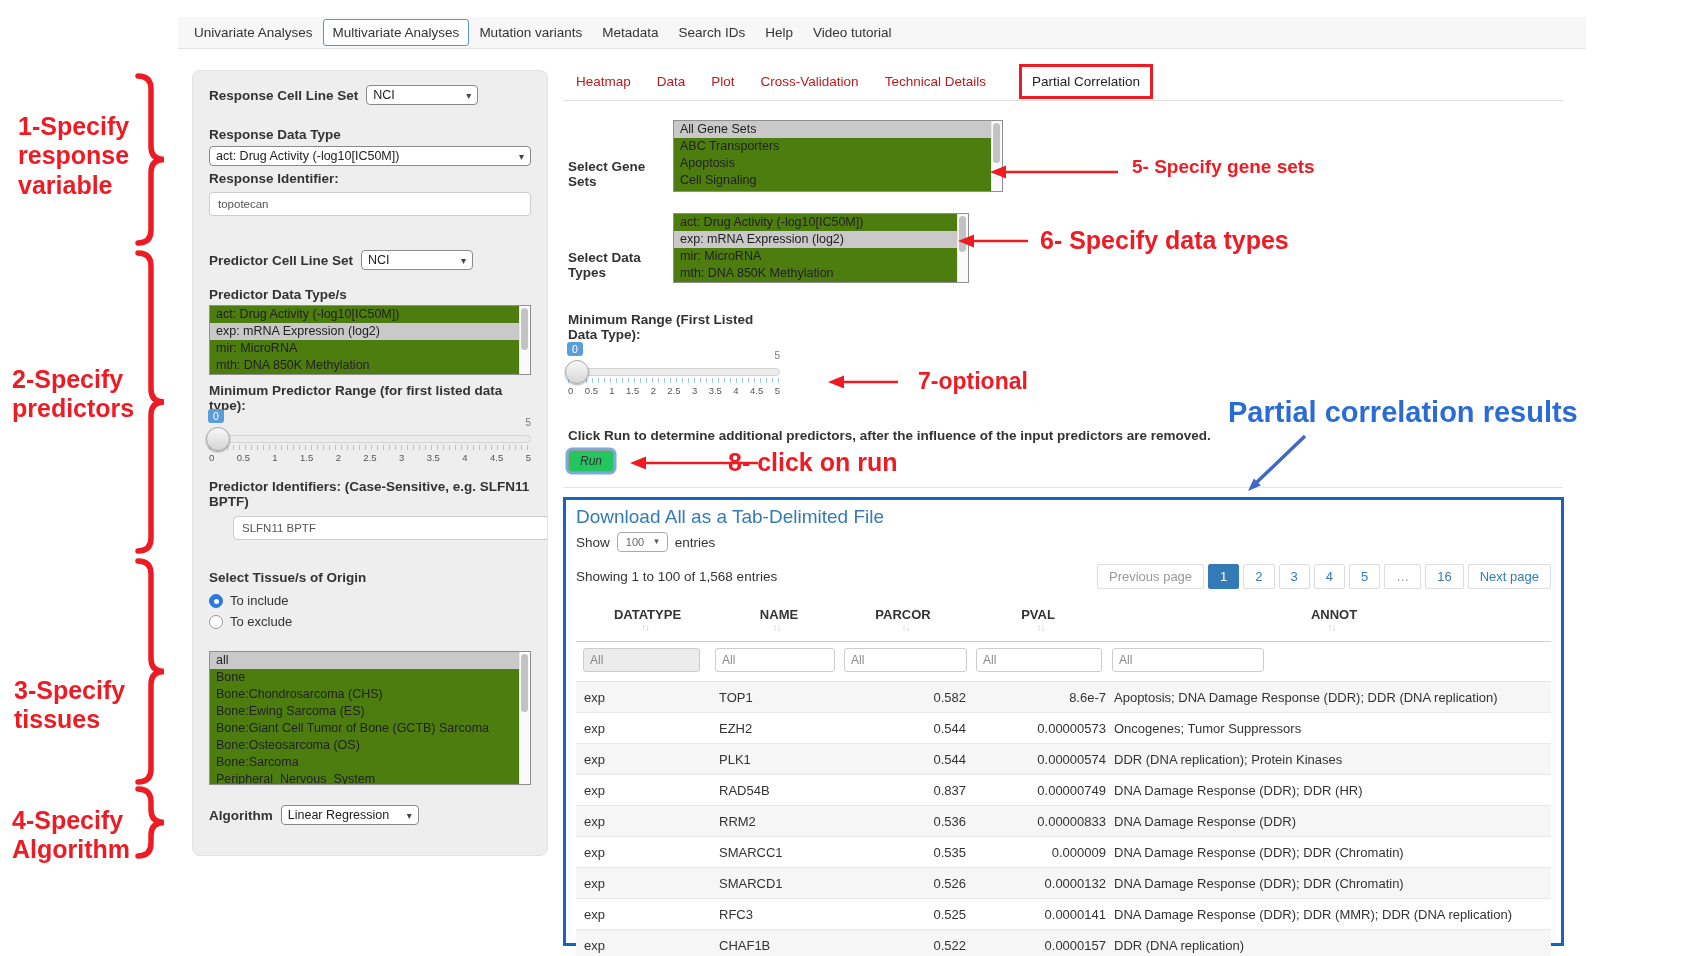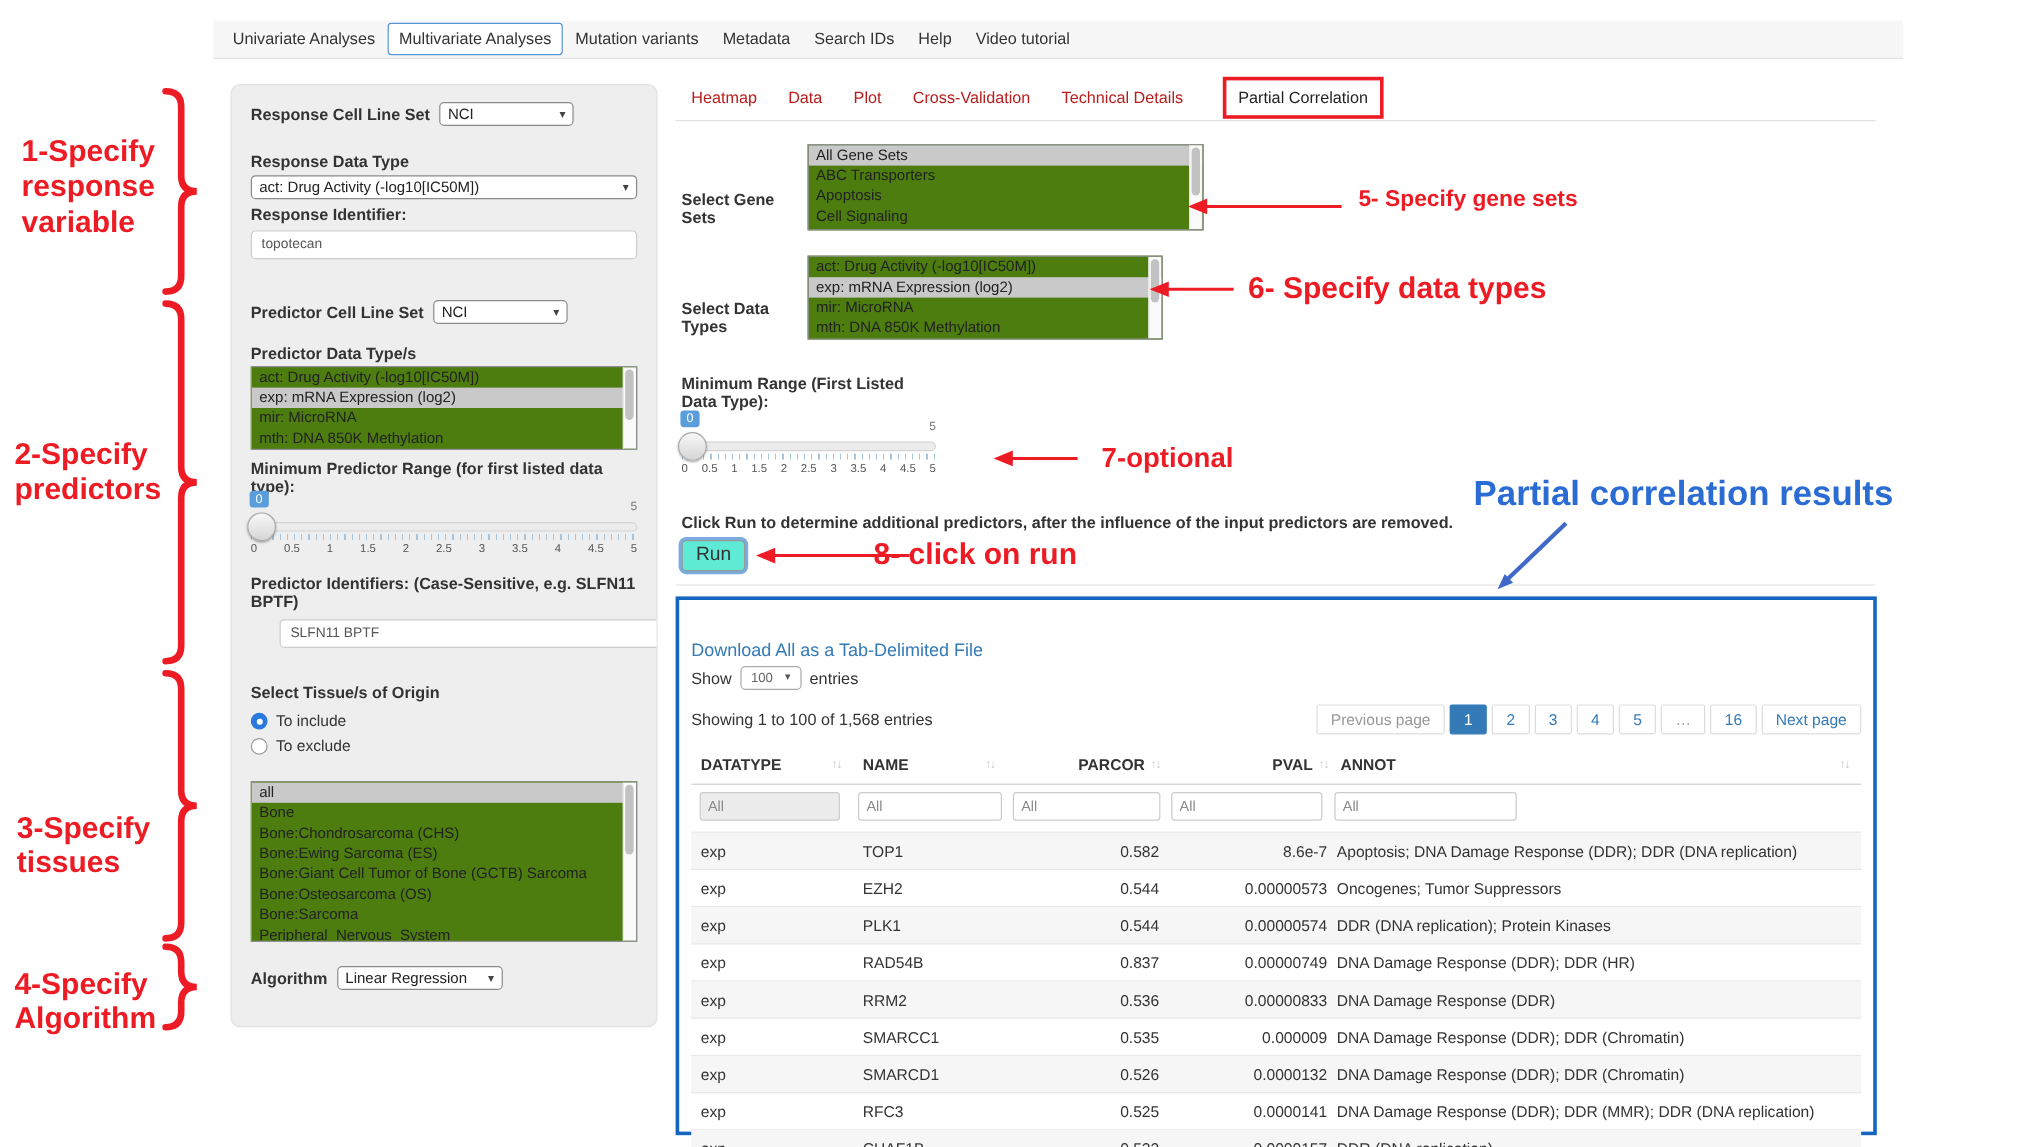"Run" .run-btn { background: #5eead4 -> #22c55e; font-size: 16px -> 12px; font-style: none -> italic }
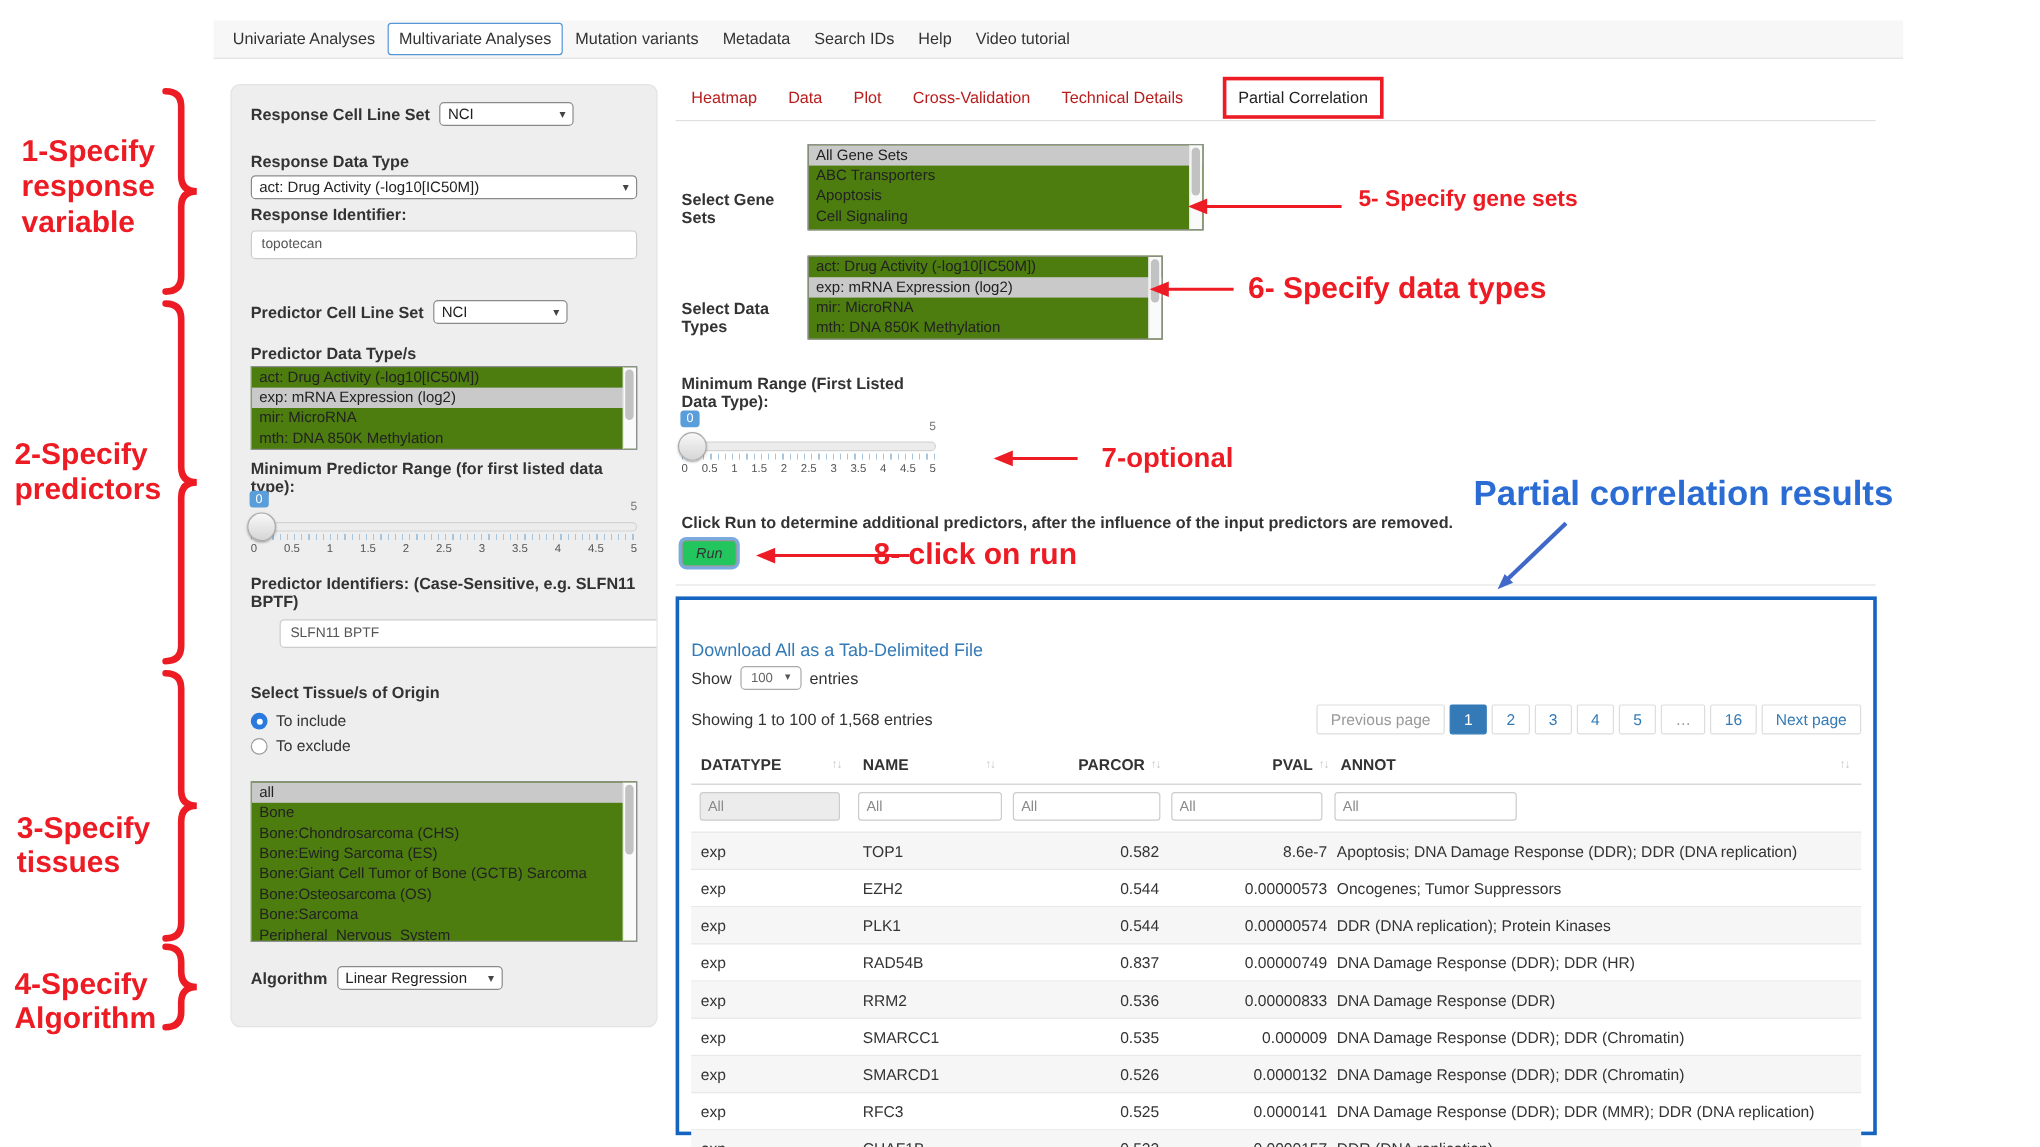"Download All as a Tab-Delimited" .dl-link { font-size: 15px -> 19px; margin-top: 28px -> none }
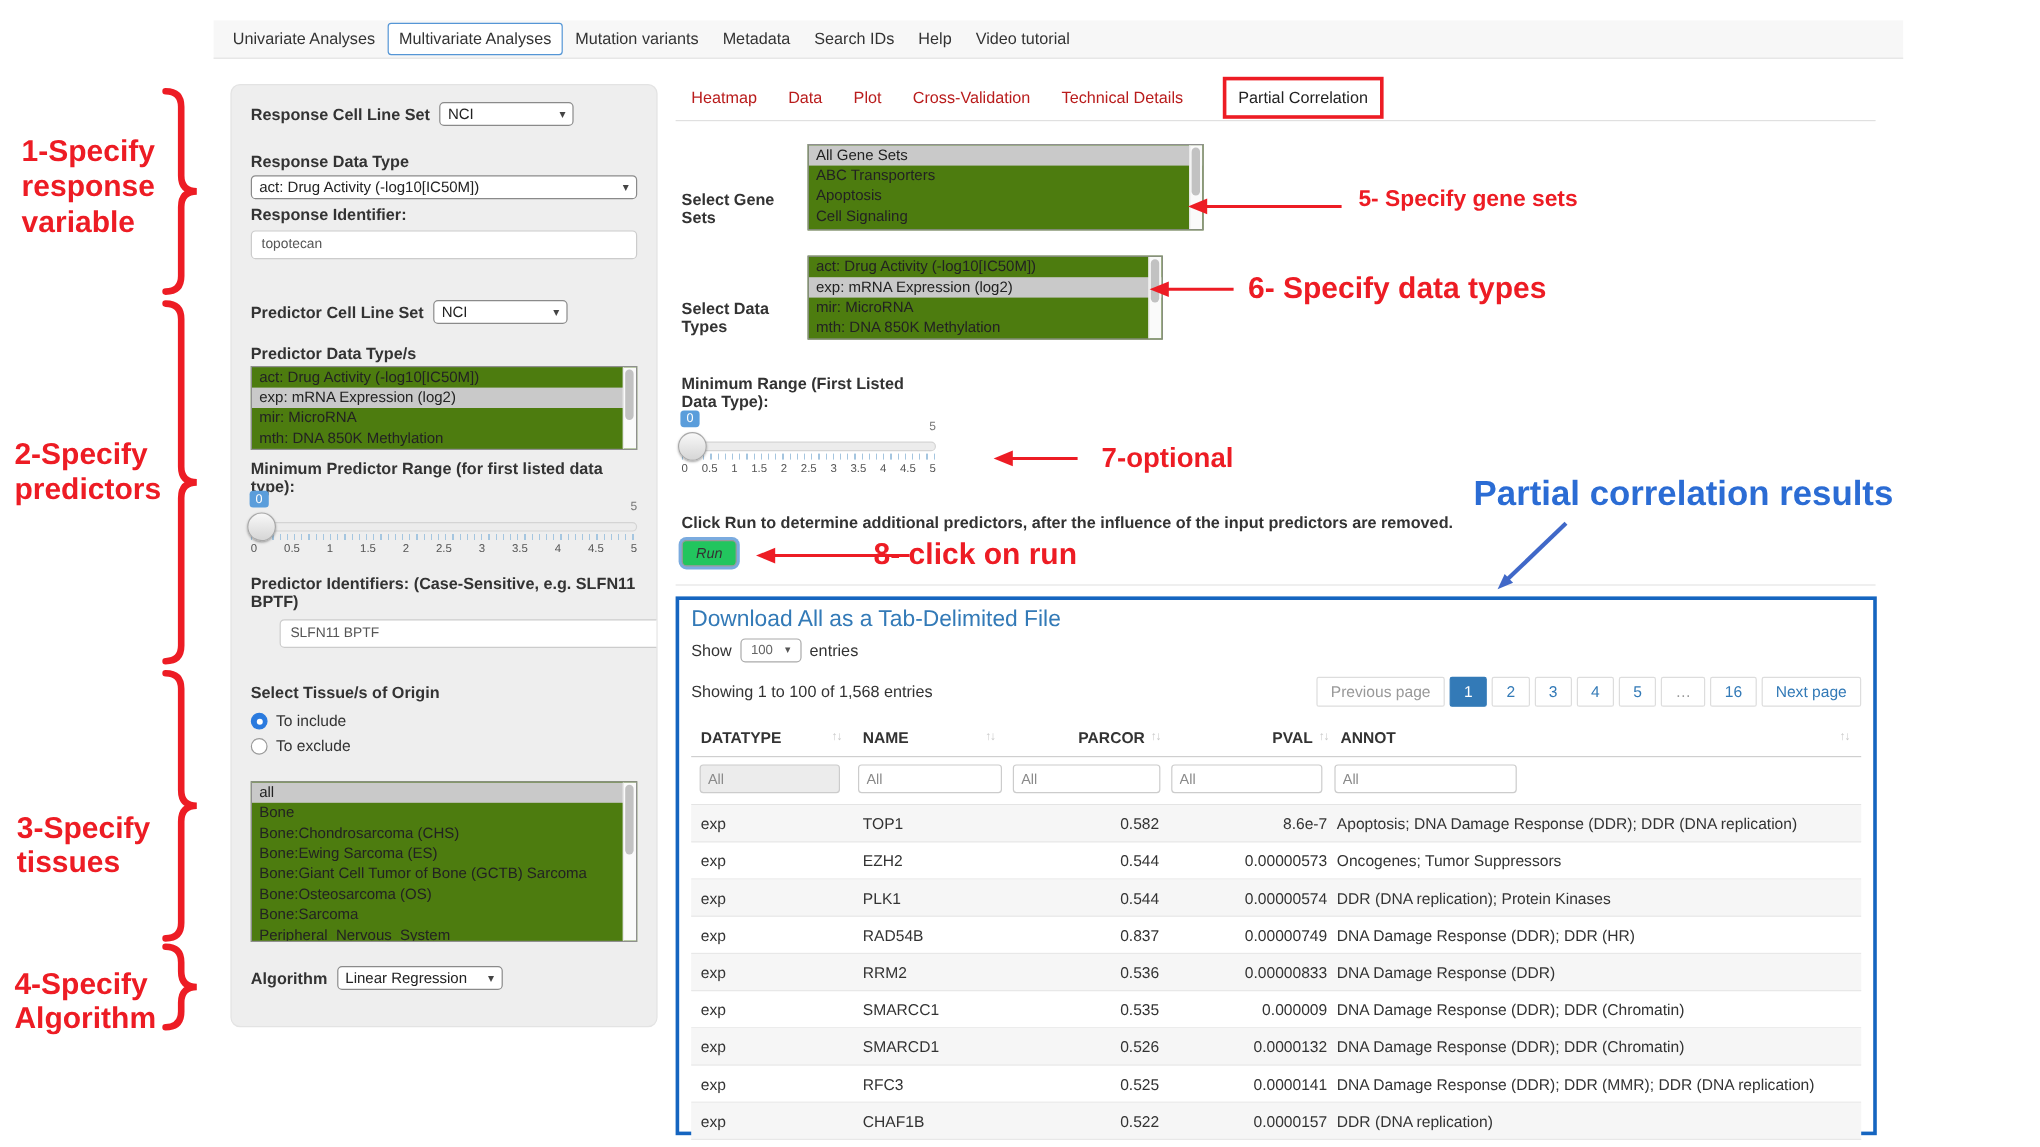"DATATYPE" .thead .hc { flex-direction: none -> column }
